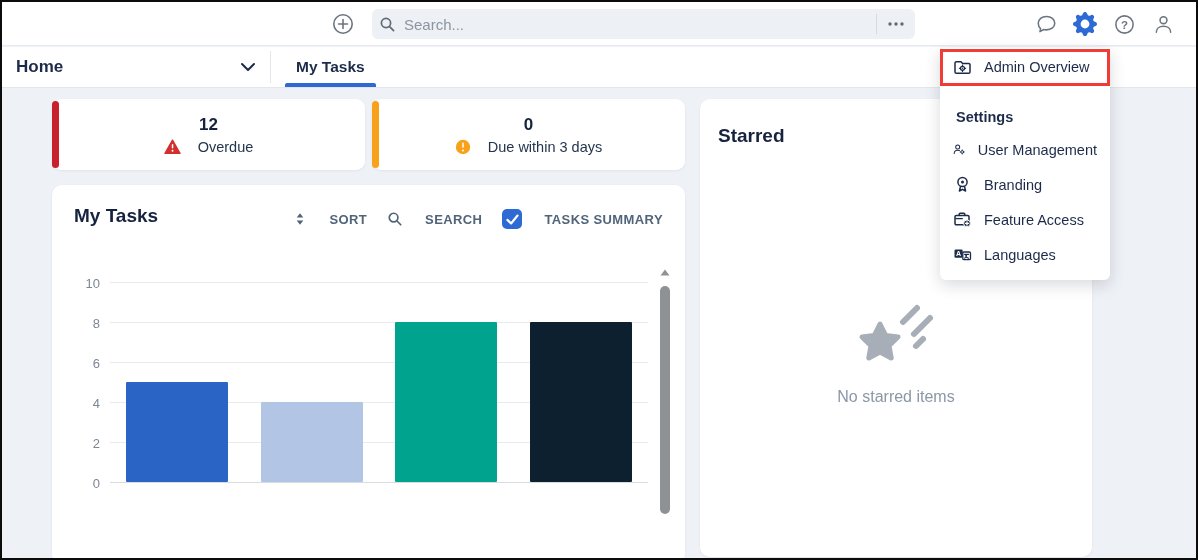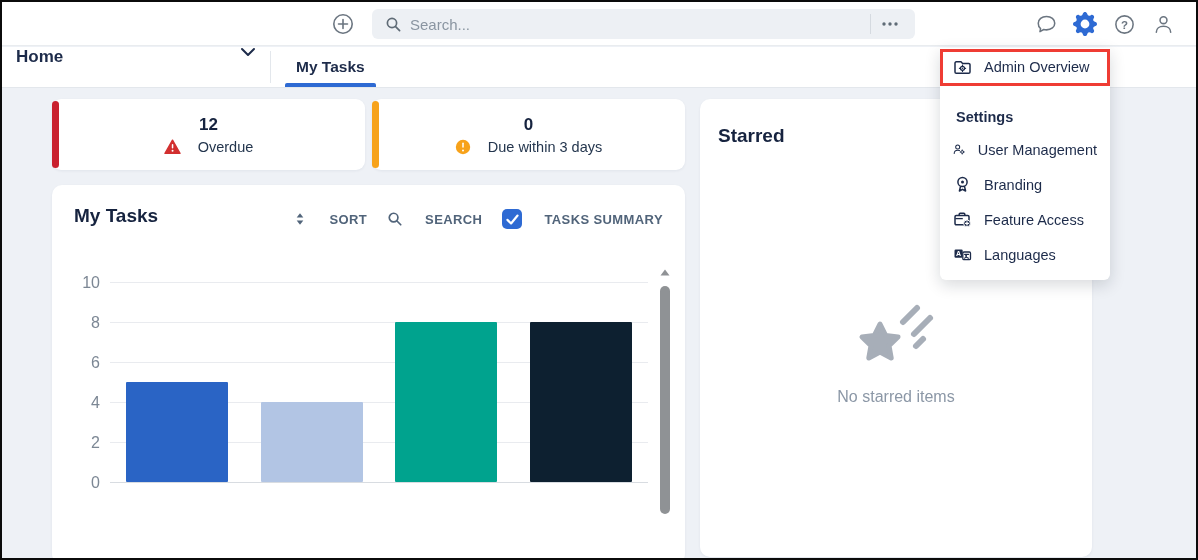"Search..." .searchbar { padding: 0 13px -> 0 7px }
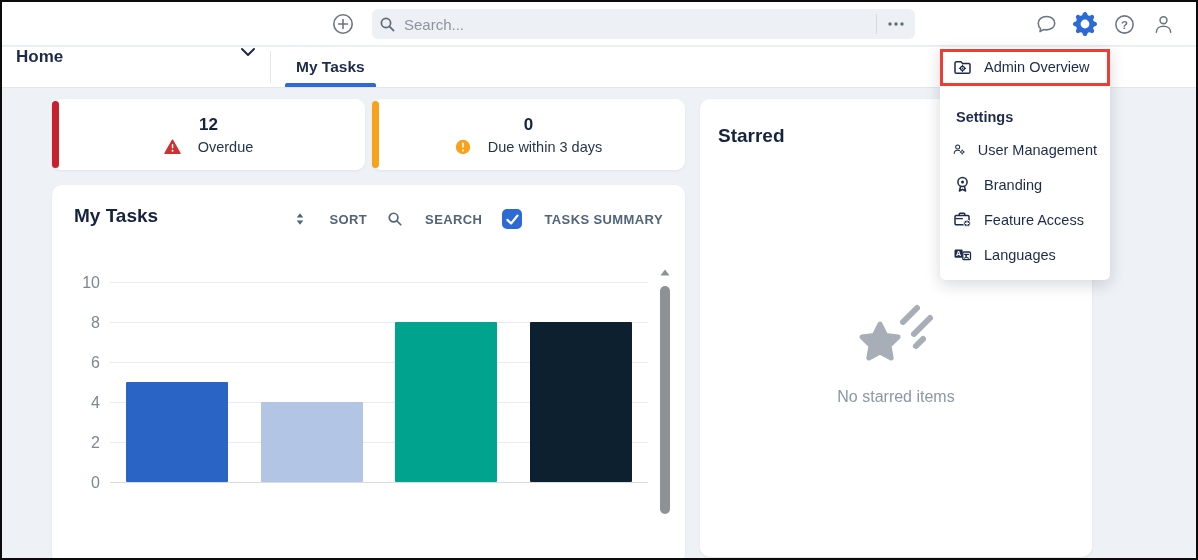"Home" .home-group { align-items: flex-start -> center }
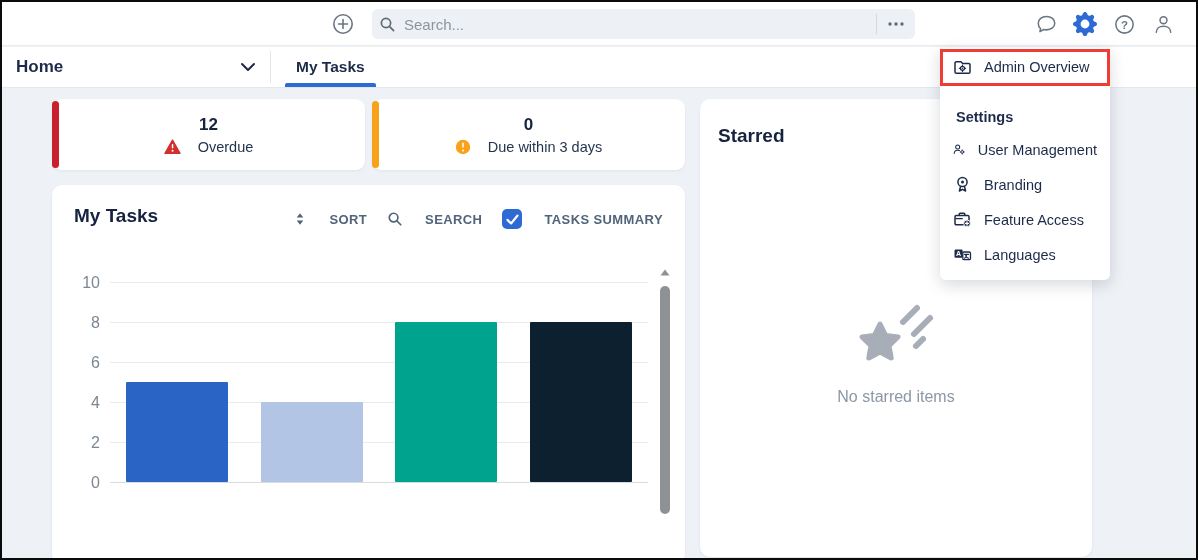"10" .ytick { font-size: 16px -> 13px }
